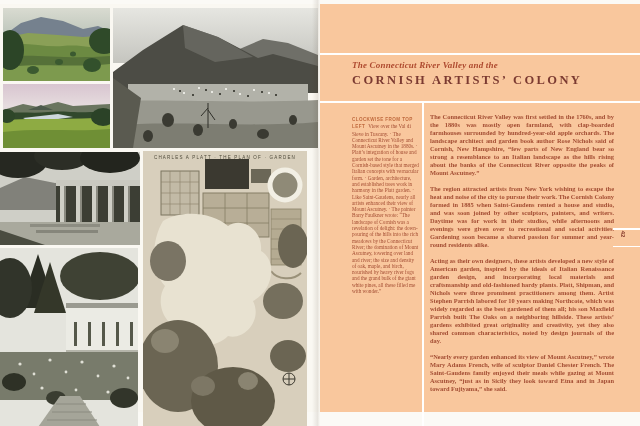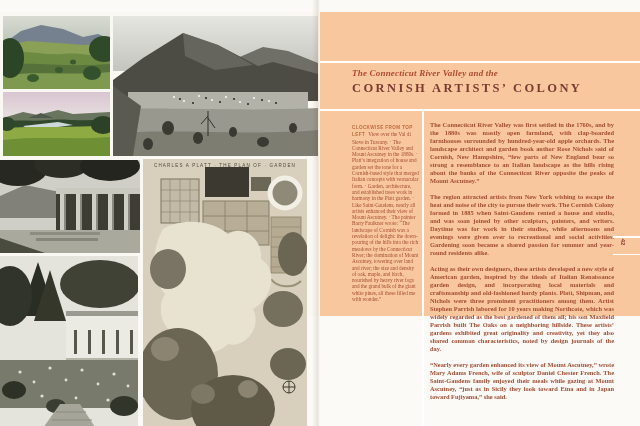"The Connecticut River Valley and" .page { height: 304px -> 408px; top: 12px -> 4px }
